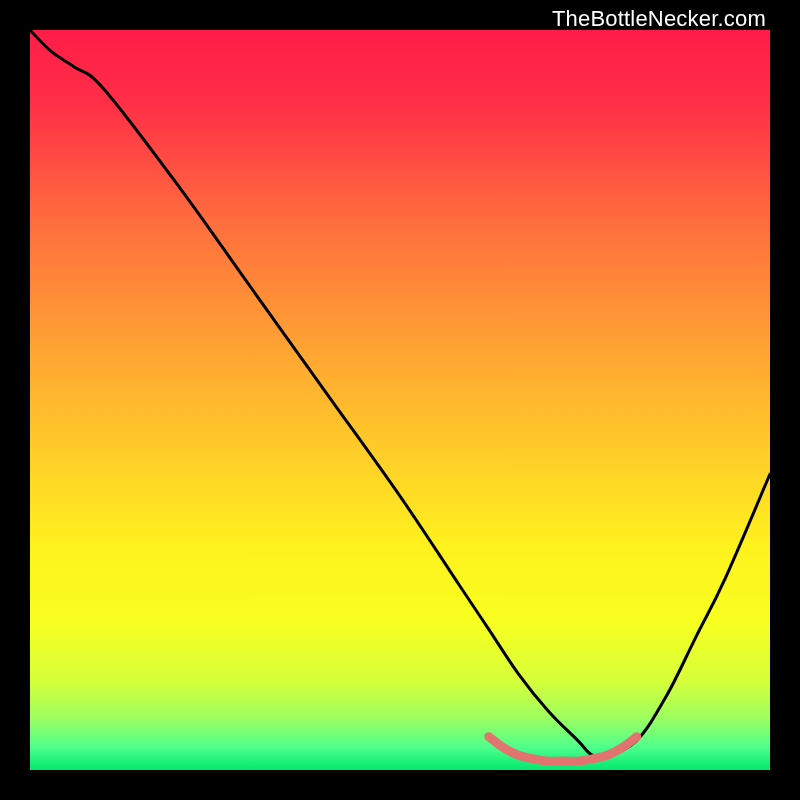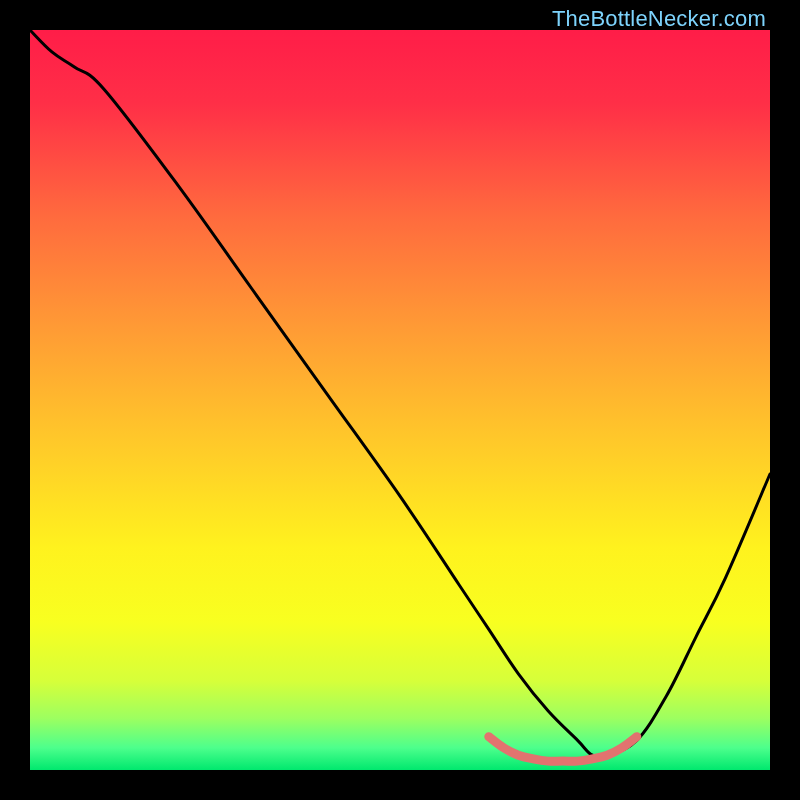"TheBottleNecker.com" .watermark { color: #7dd3fc -> #ffffff }
